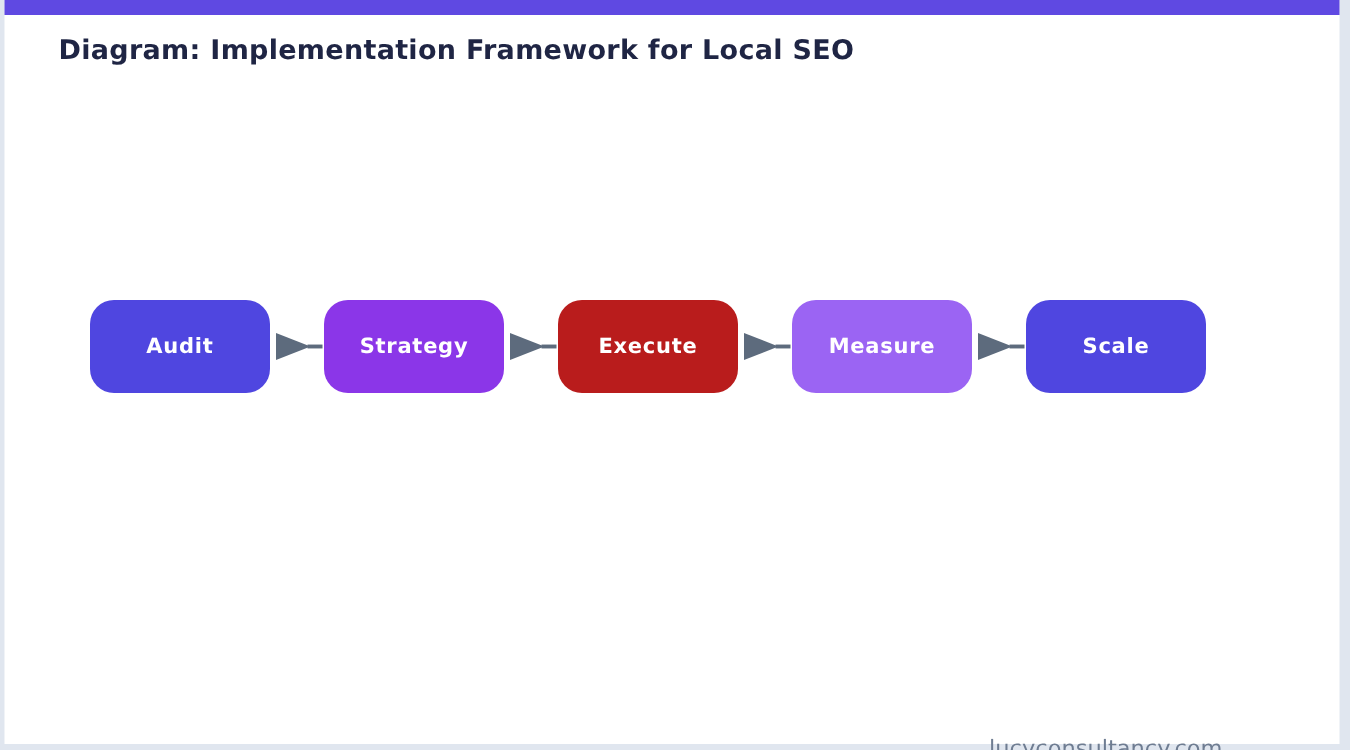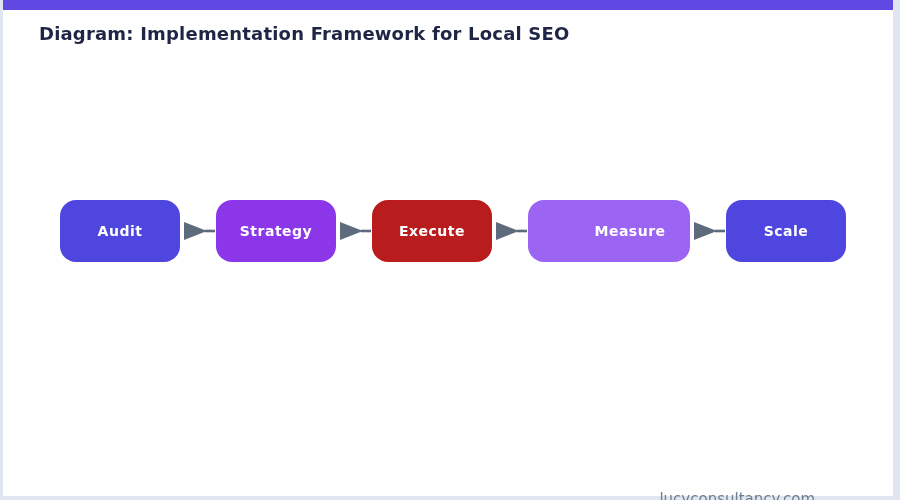"Measure" div.step-box { padding-left: 42px -> none }
